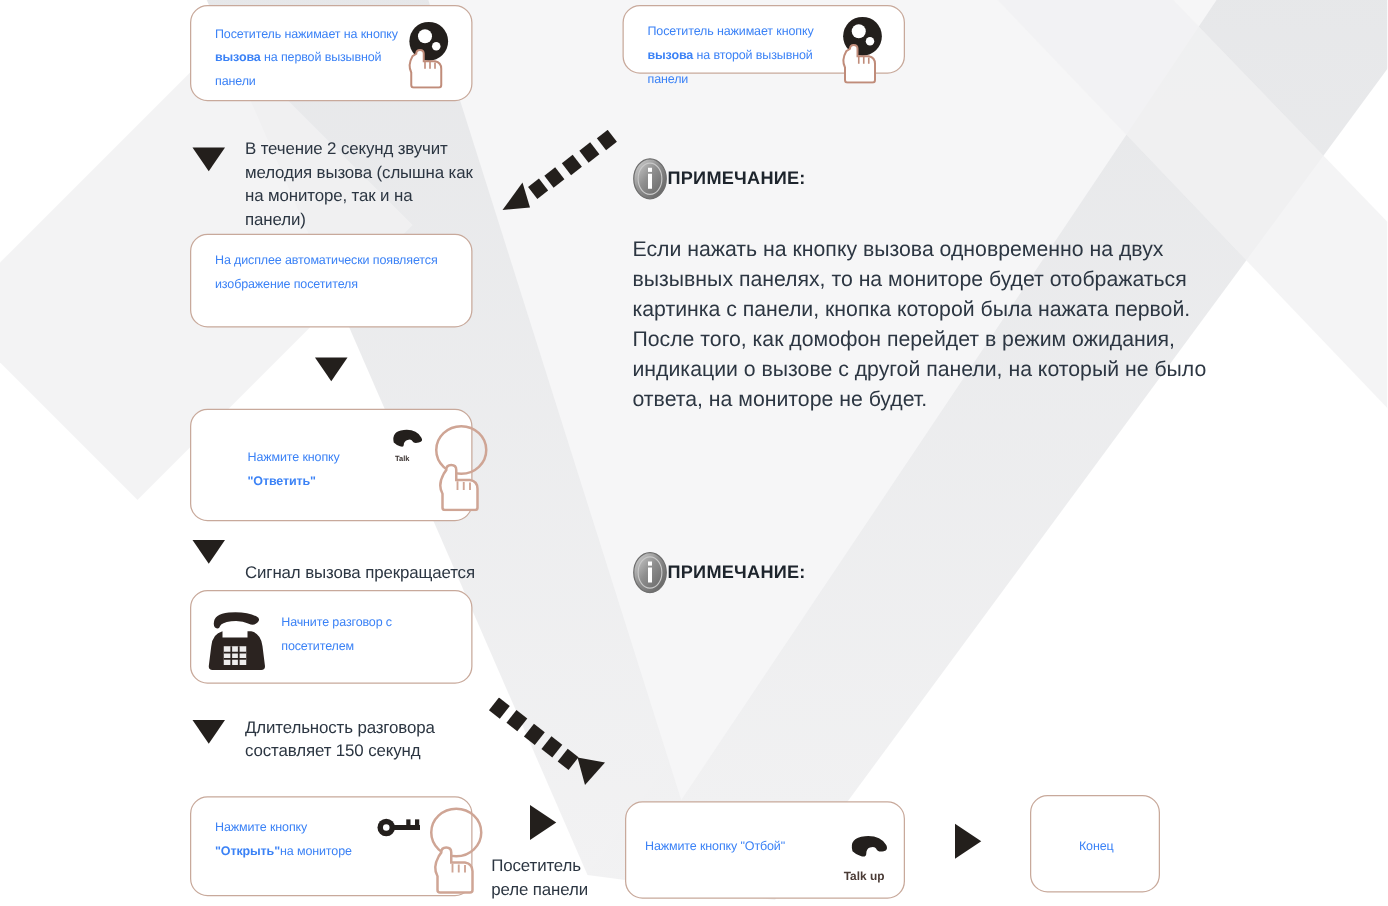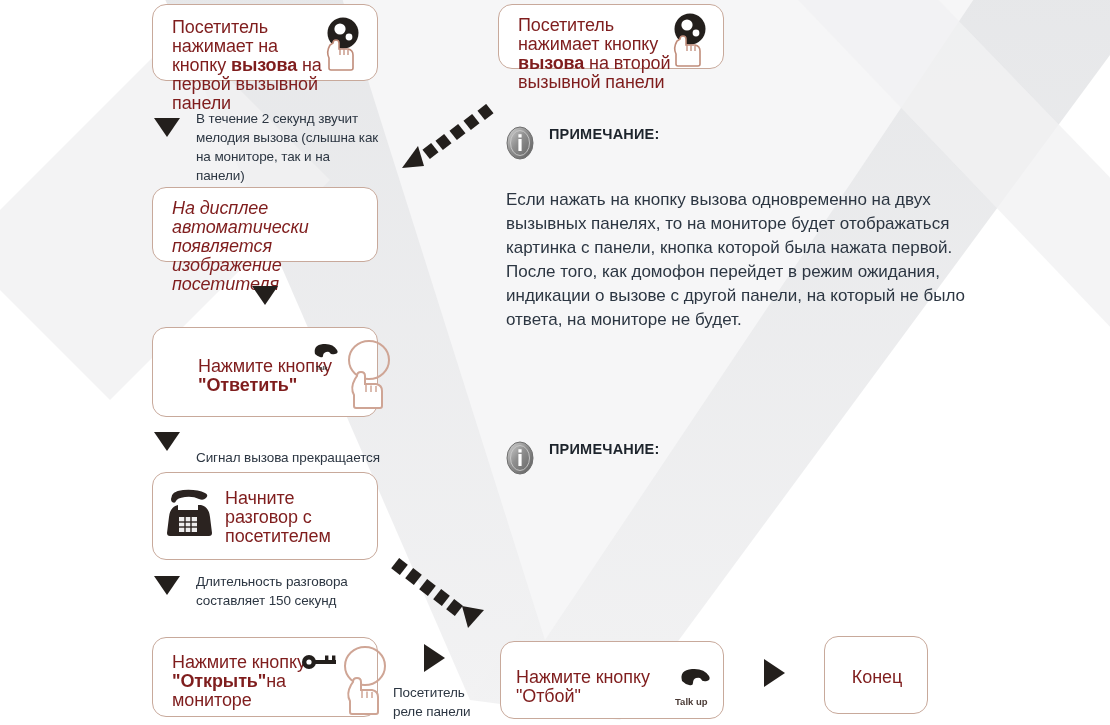"Посетитель нажимает на кнопку вызова" .flowbox .btxt { color: #7f1d1d -> #3b82f6; font-size: 18px -> 10px }
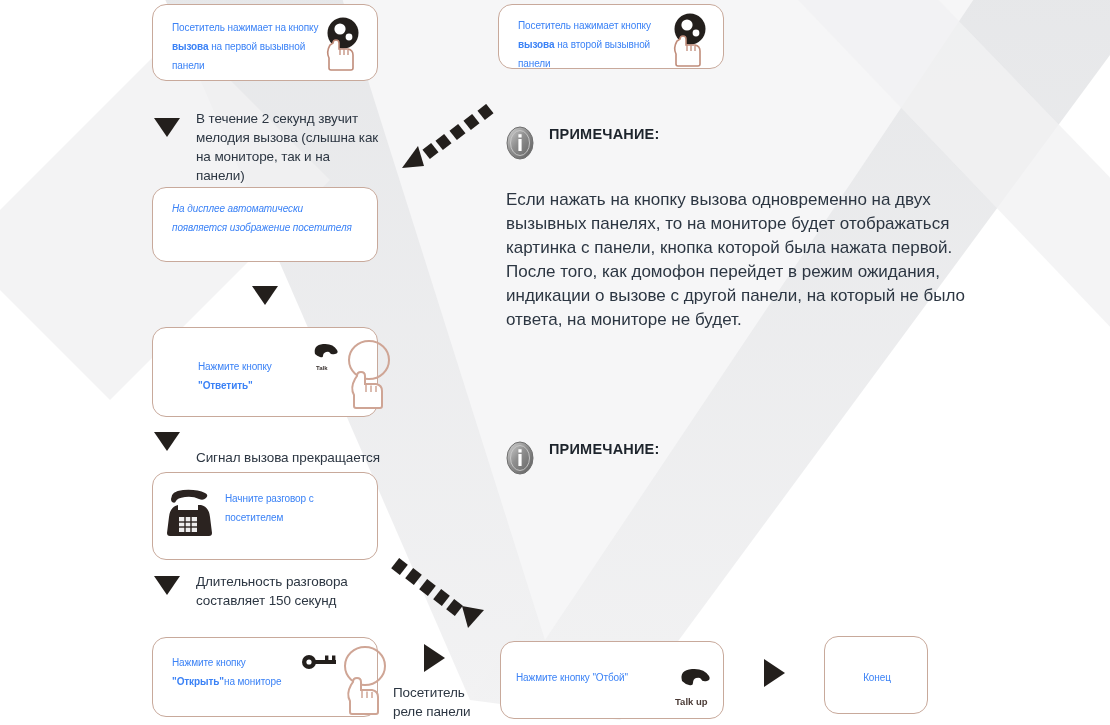"Посетитель нажимает кнопку вызова на" div.flowbox { height: 65px -> 55px }
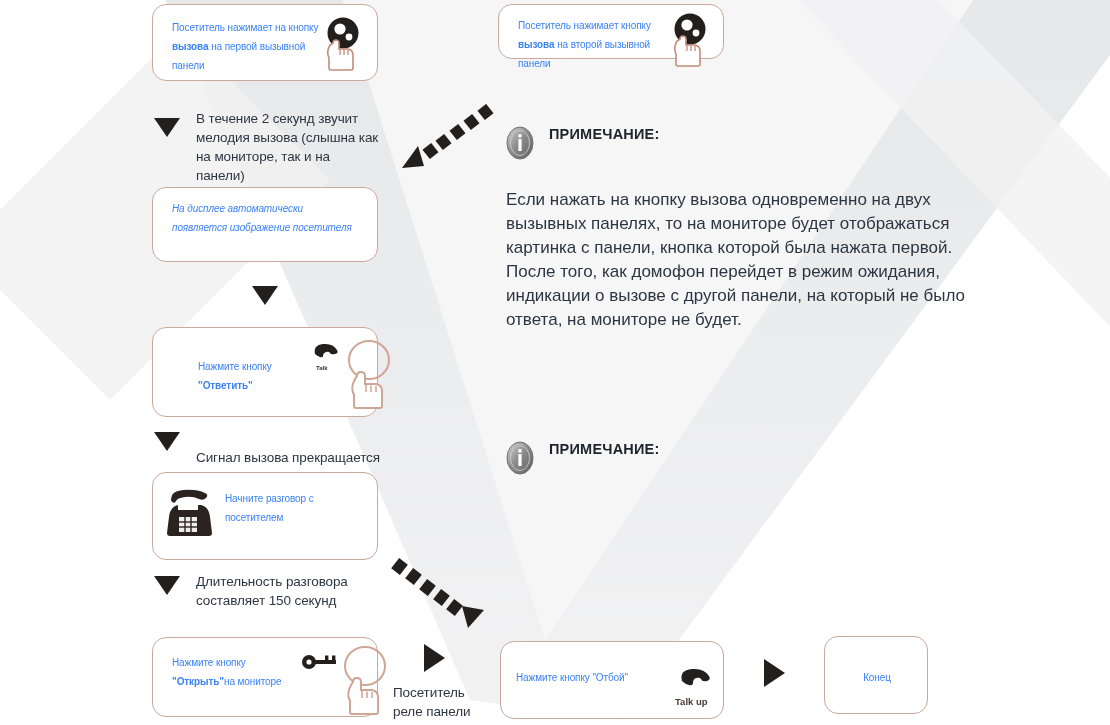"ПРИМЕЧАНИЕ:" .note-head { align-items: none -> center; gap: 15px -> 0 }
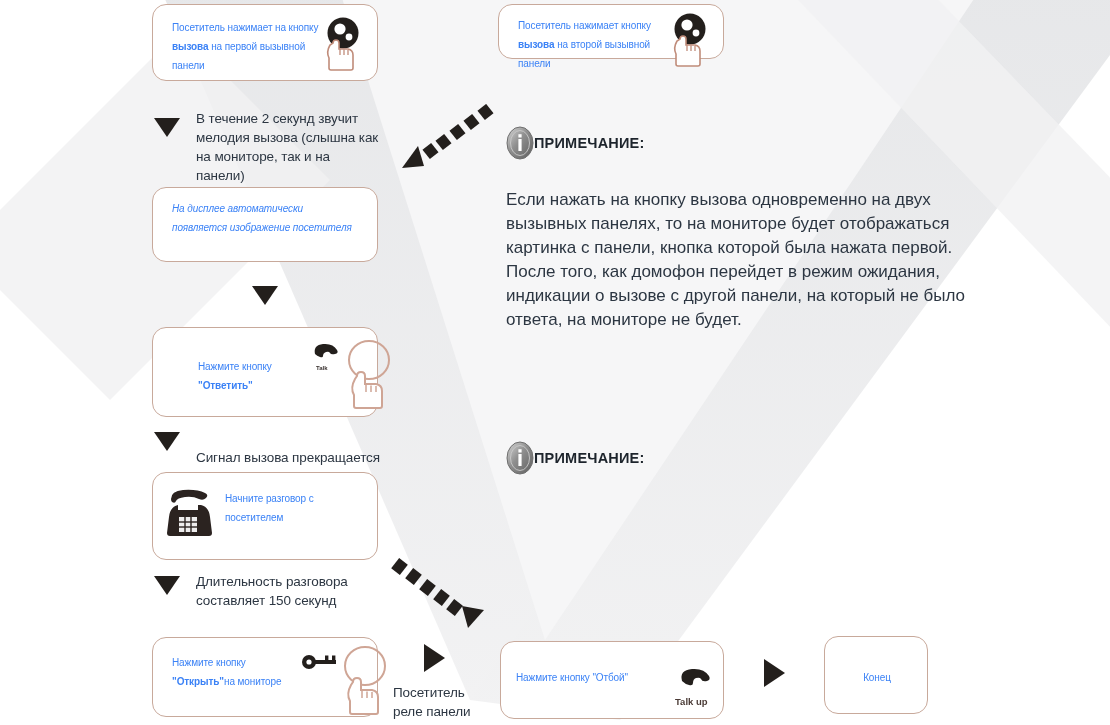"На дисплее автоматически появляется" div.flowbox { font-style: italic -> none }
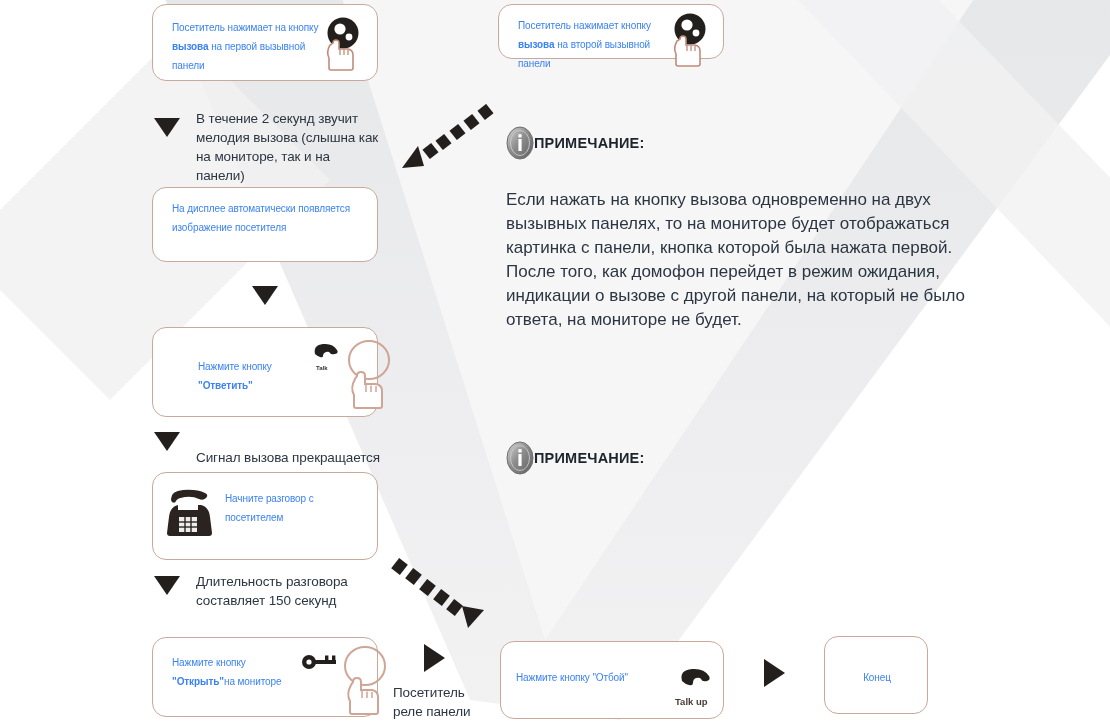"Начните разговор с посетителем" div.flowbox { height: 88px -> 75px }
